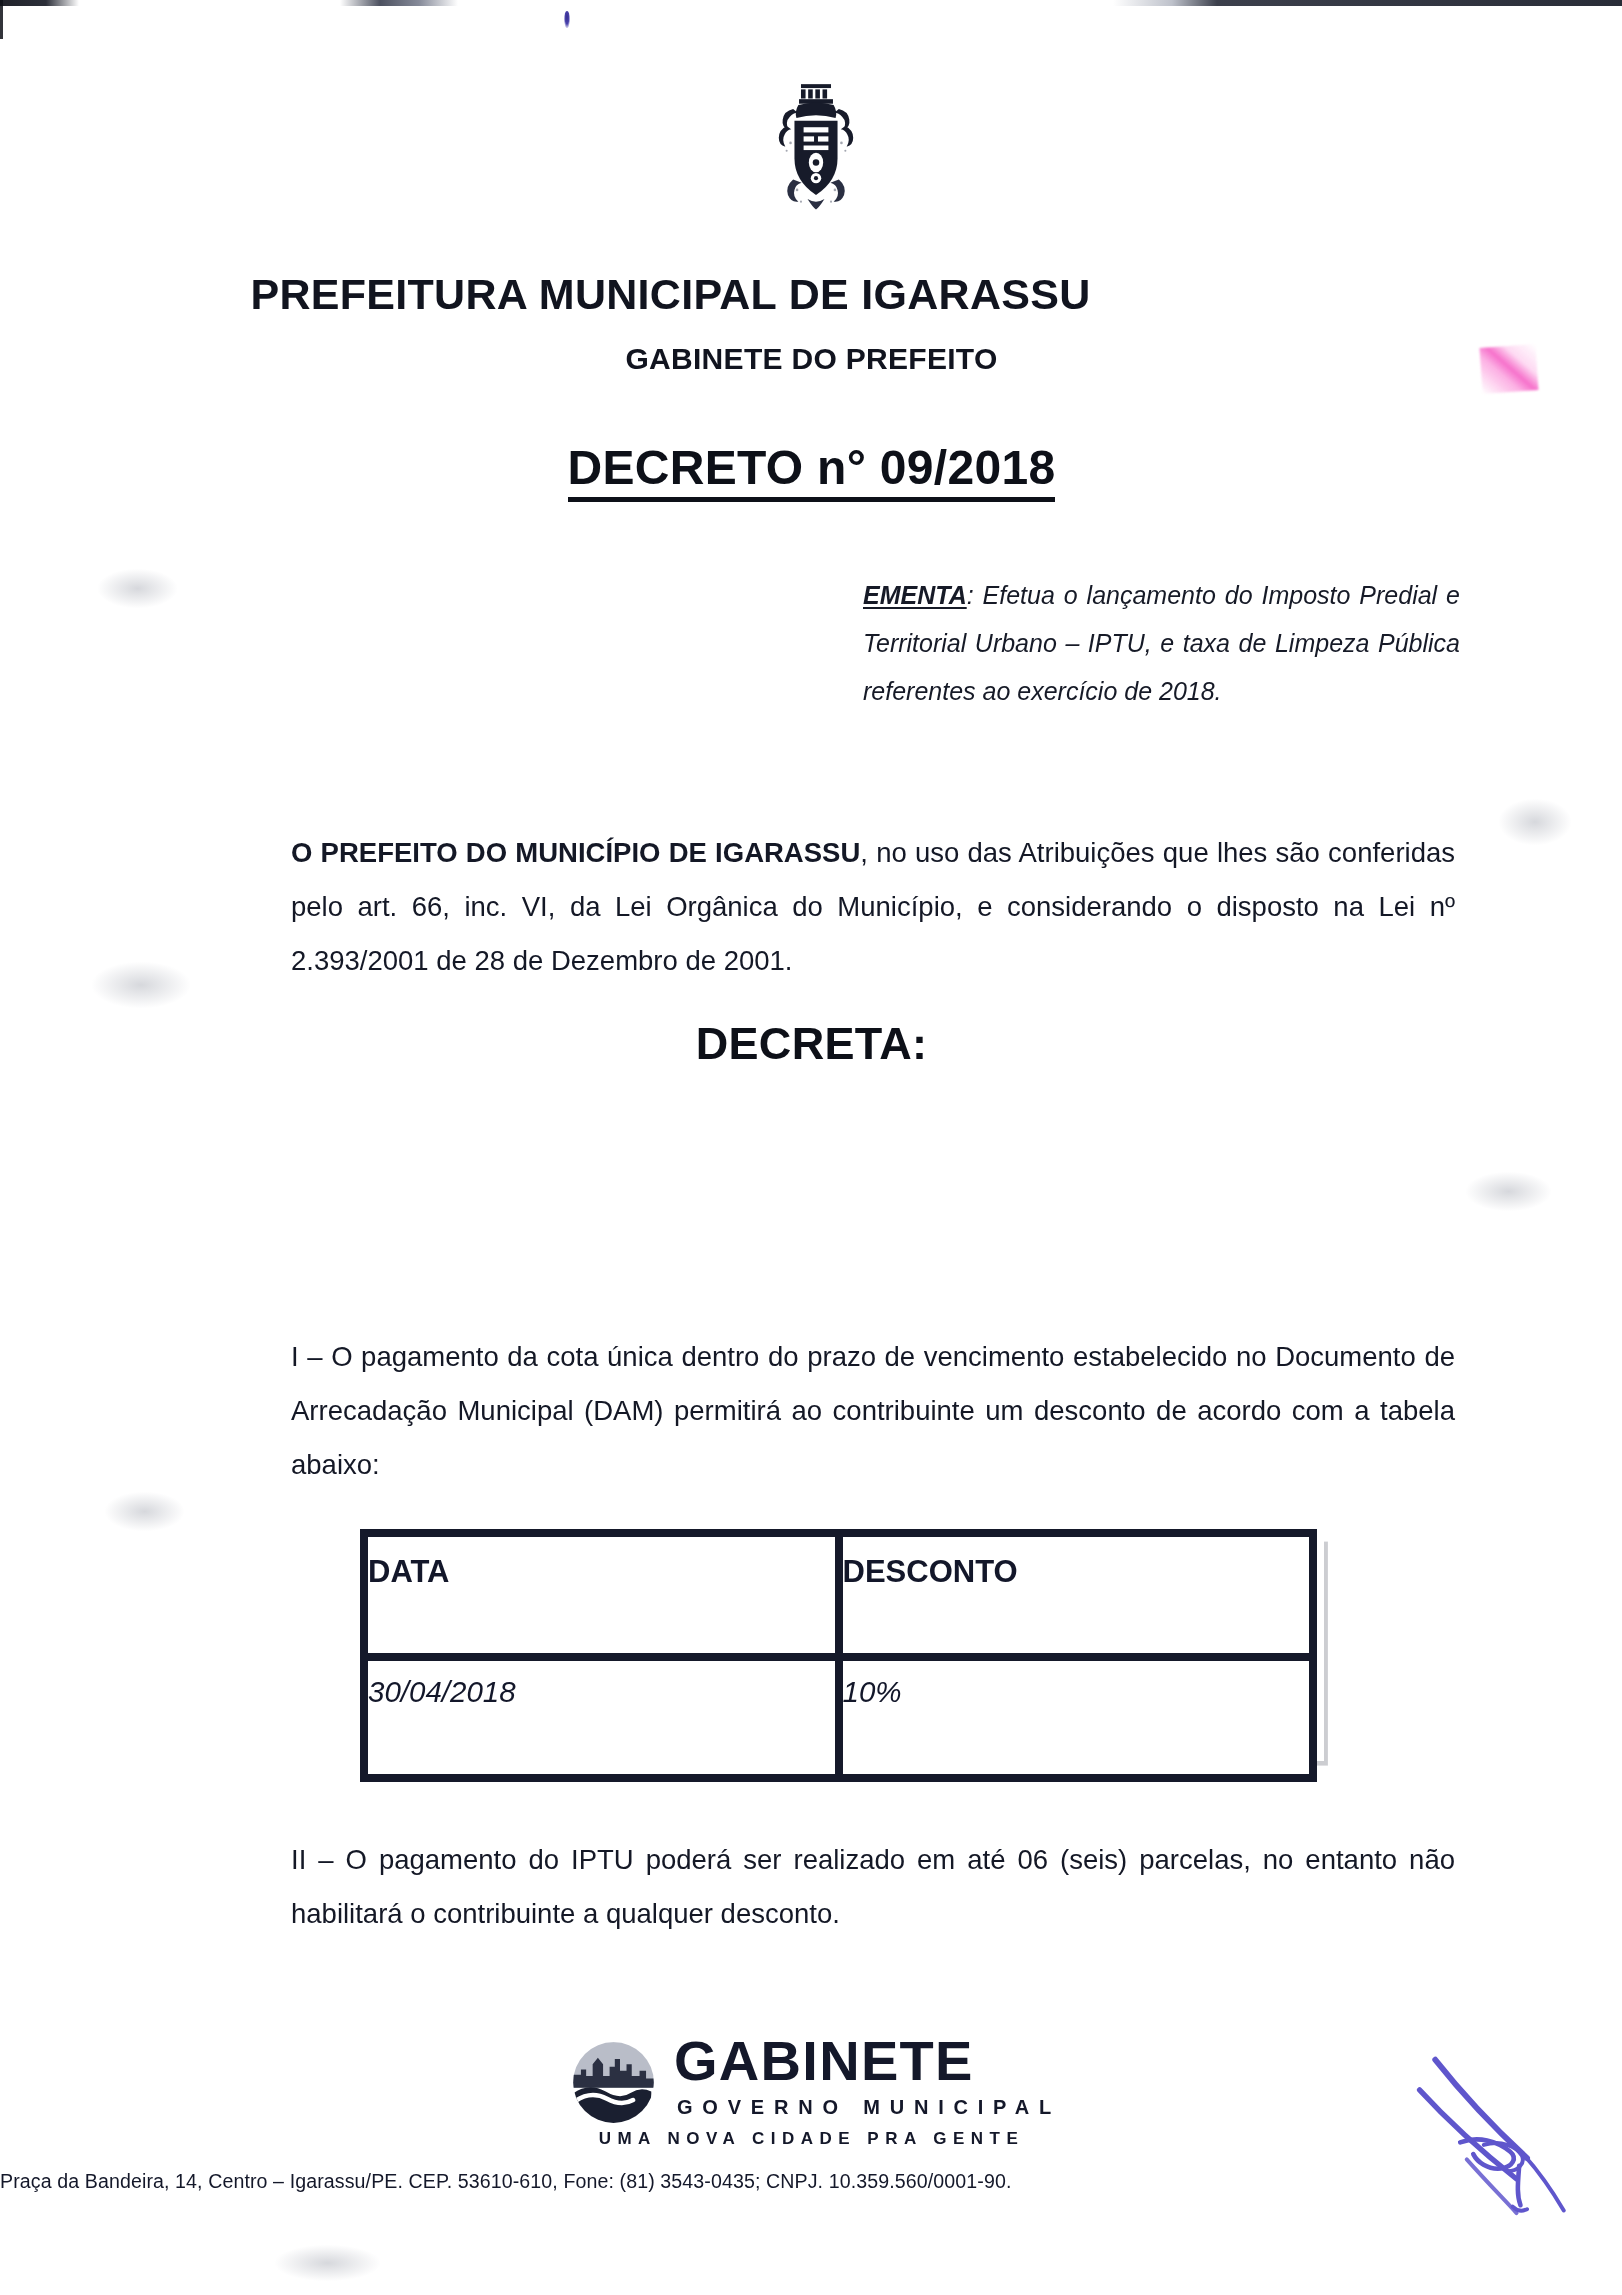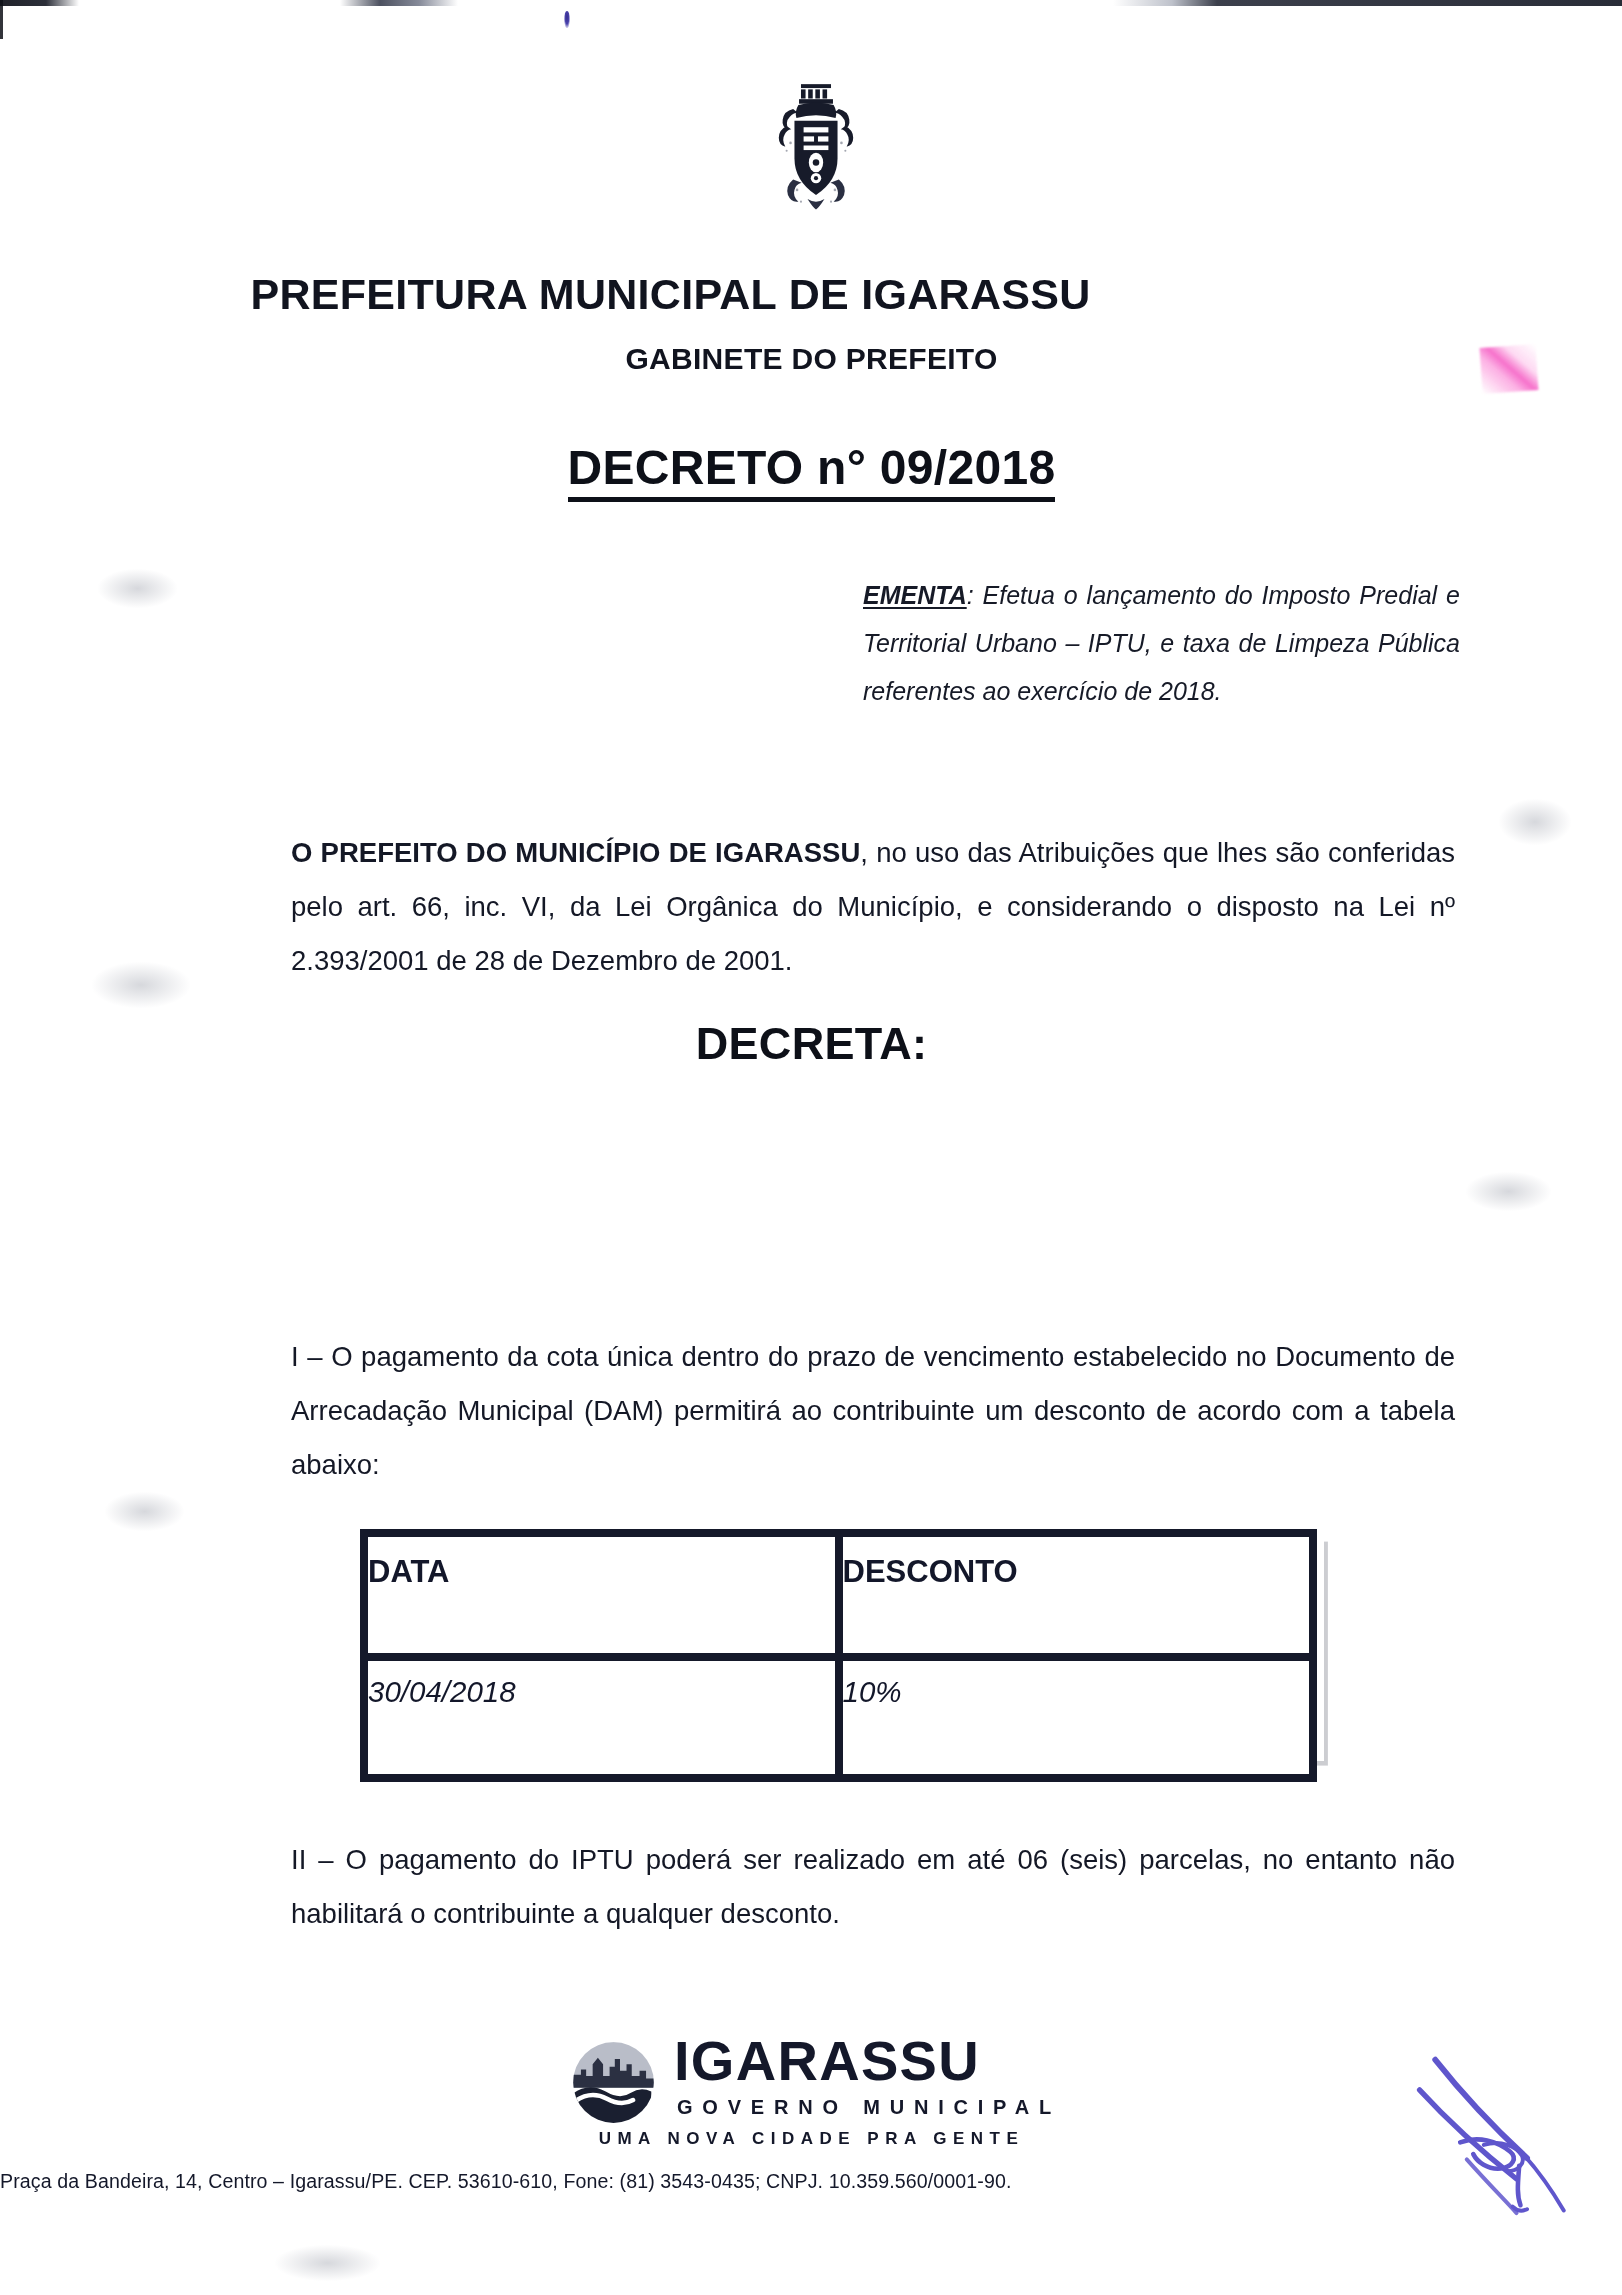"IGARASSU" div.logo-word { text: IGARASSU -> GABINETE }
